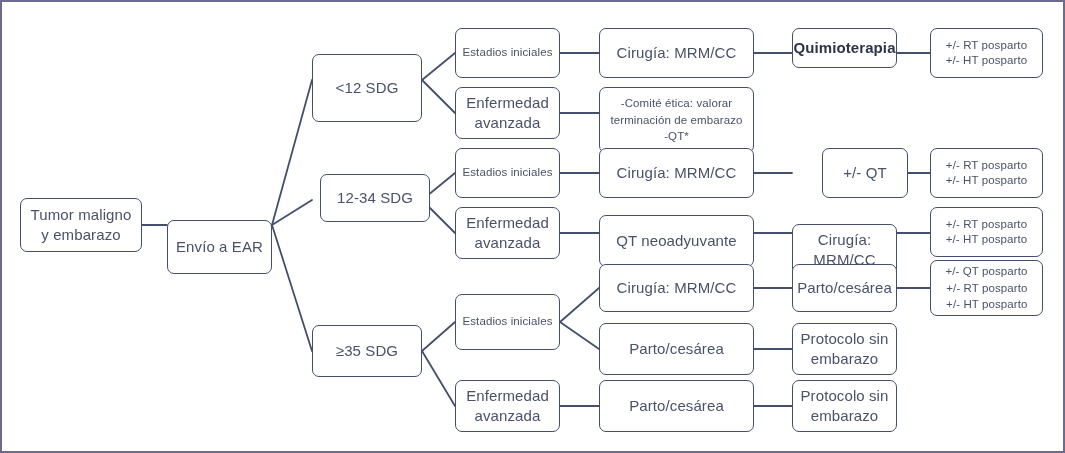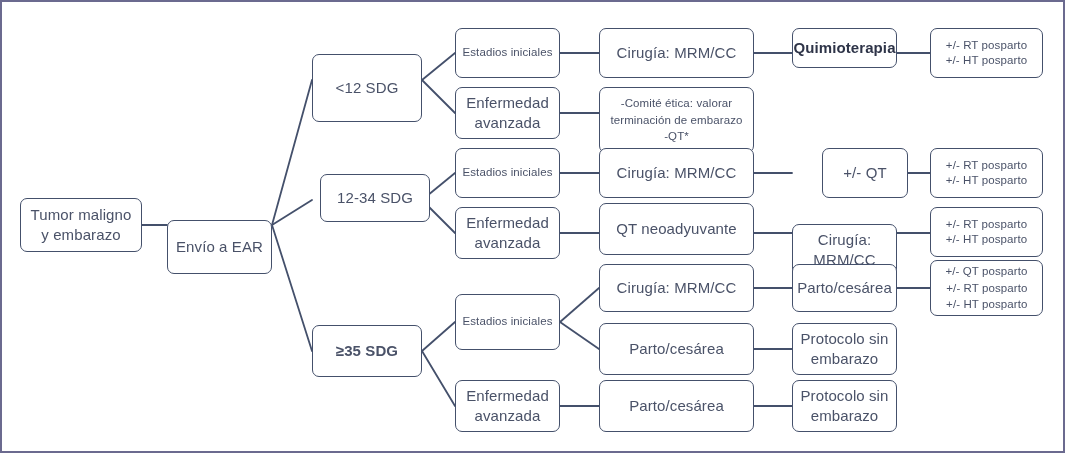"QT neoadyuvante" div.node { top: 201px -> 213px }
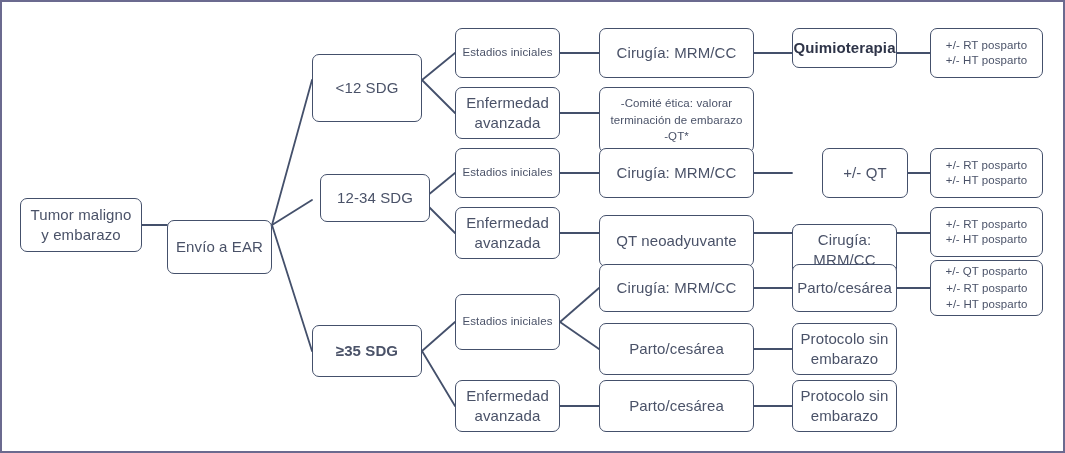"≥35 SDG" div.node { font-weight: bold -> none }
